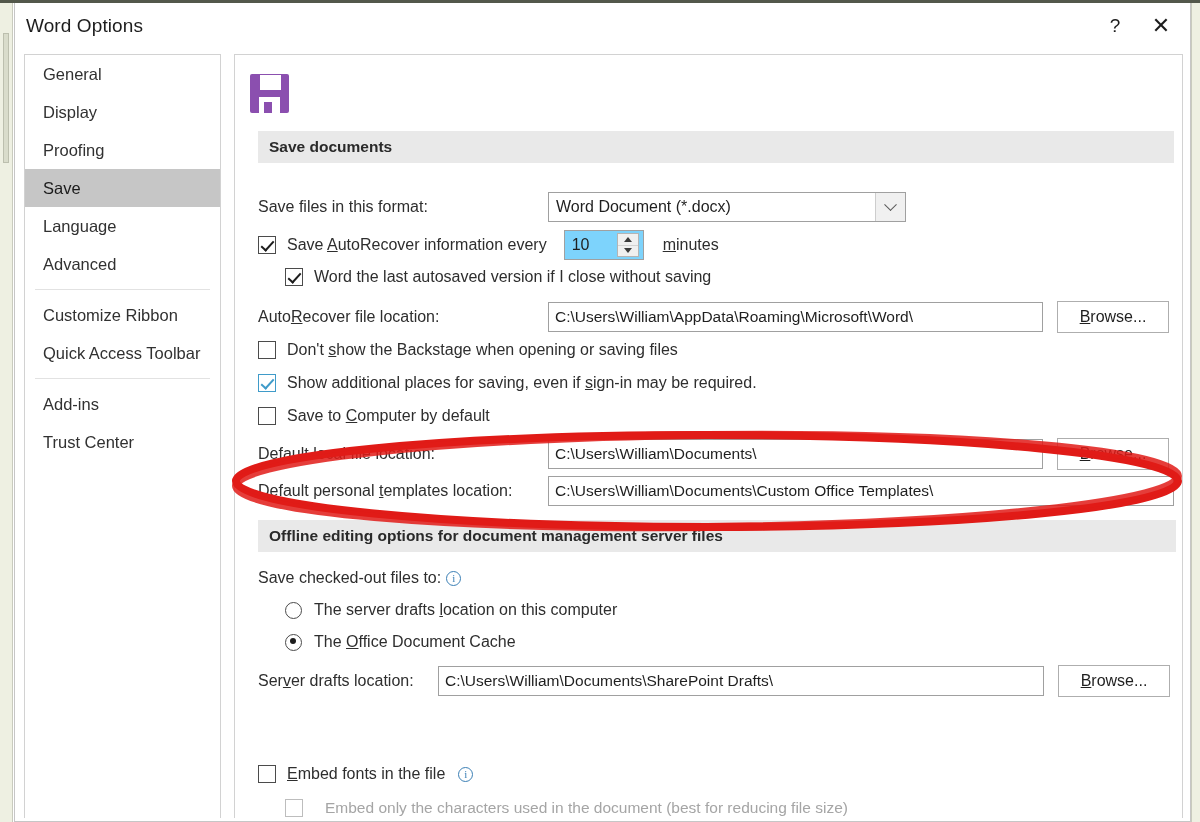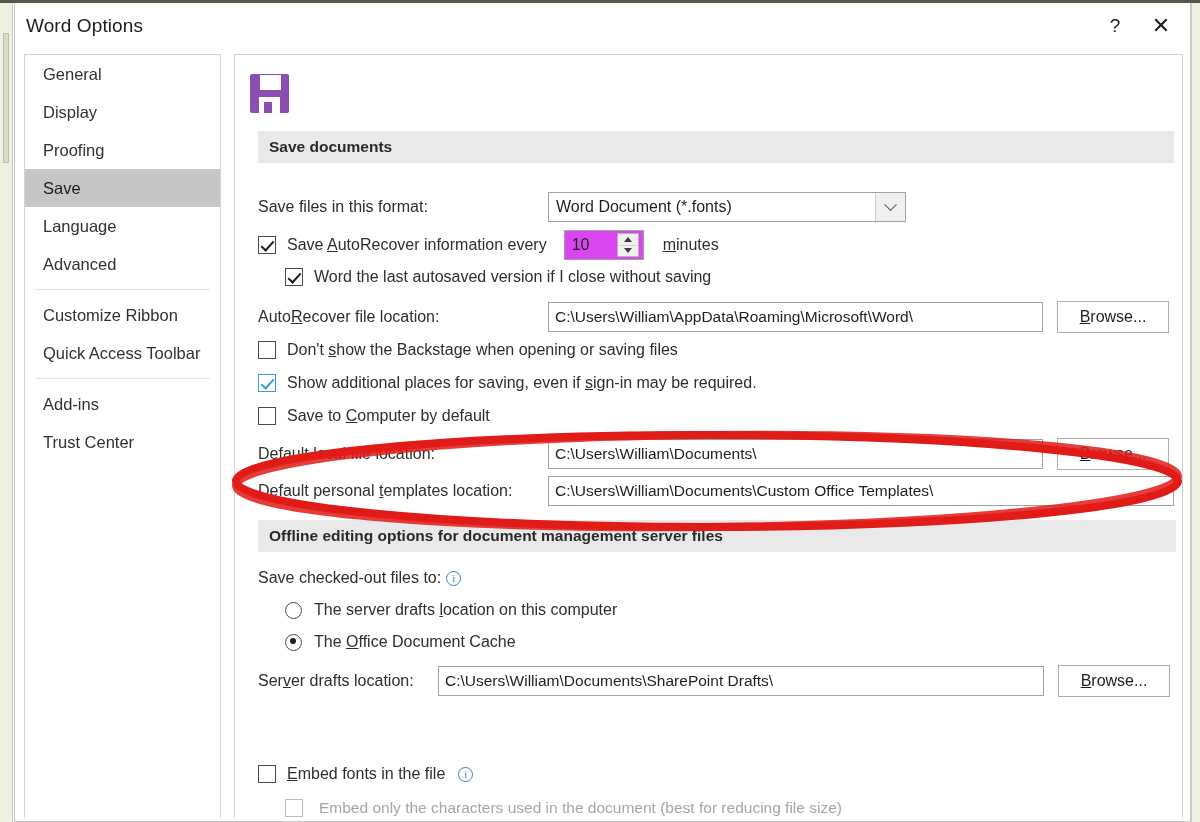"Word Document (*.fonts)" div.val { text: .fonts -> .docx }
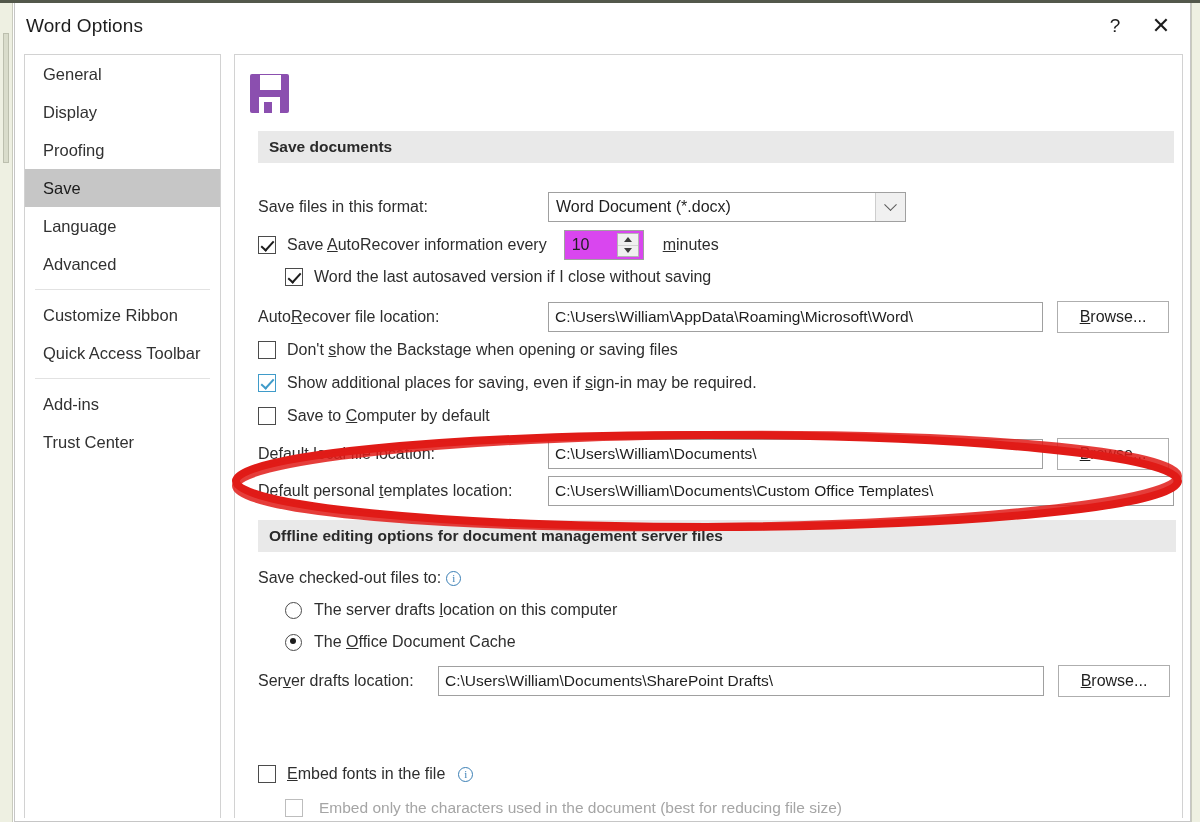"10" .spin { background: #d946ef -> #7dd3fc }
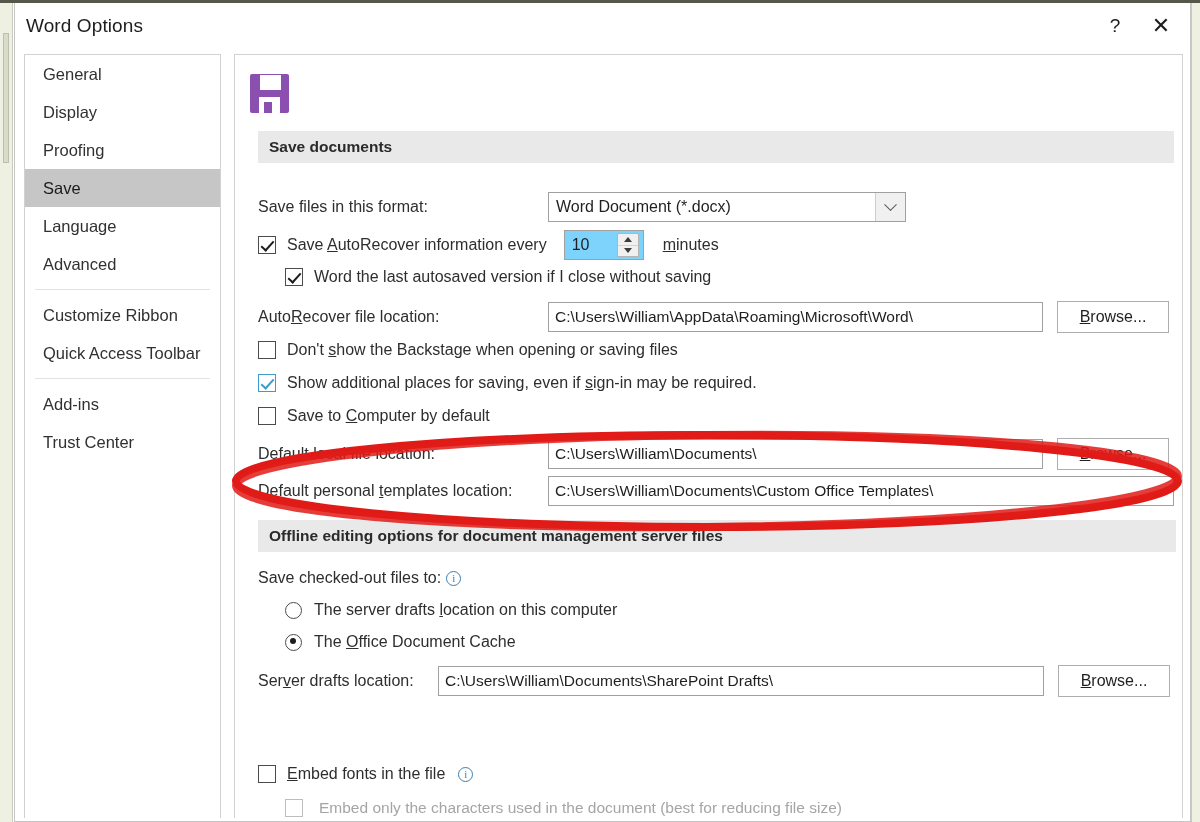"Embed only the characters used" div.row { gap: 16px -> 22px }
